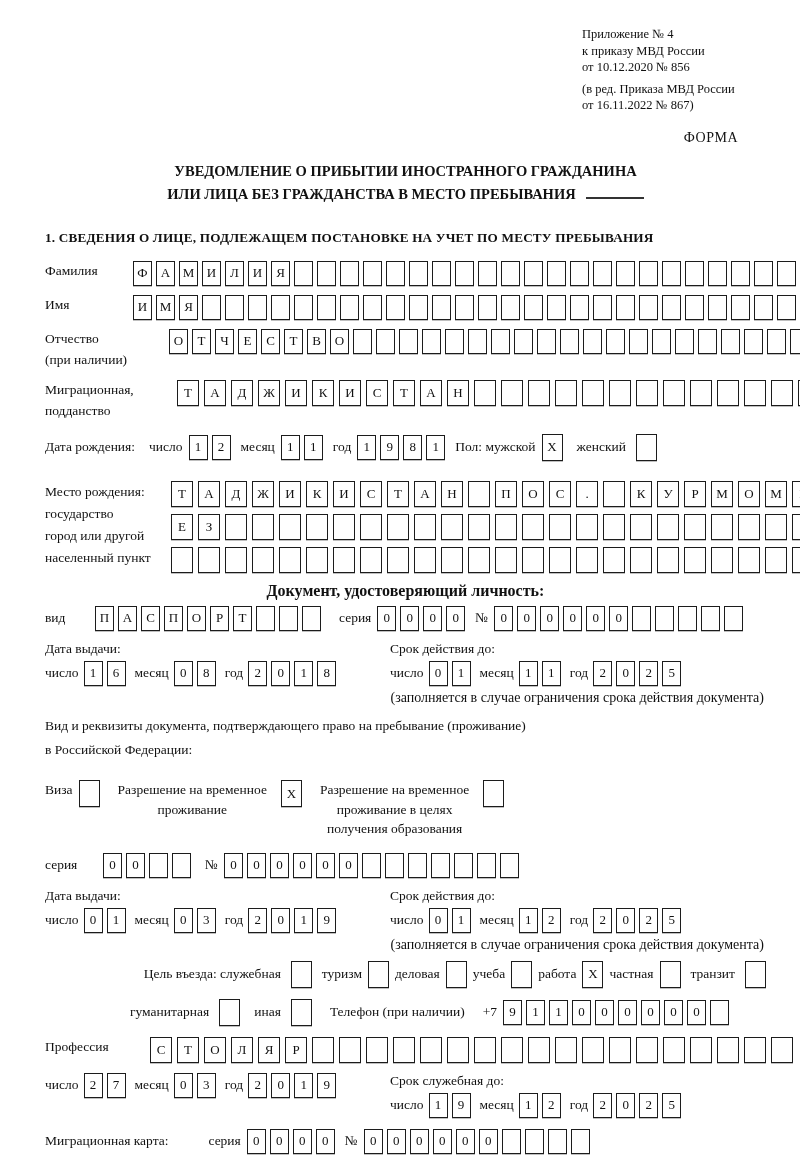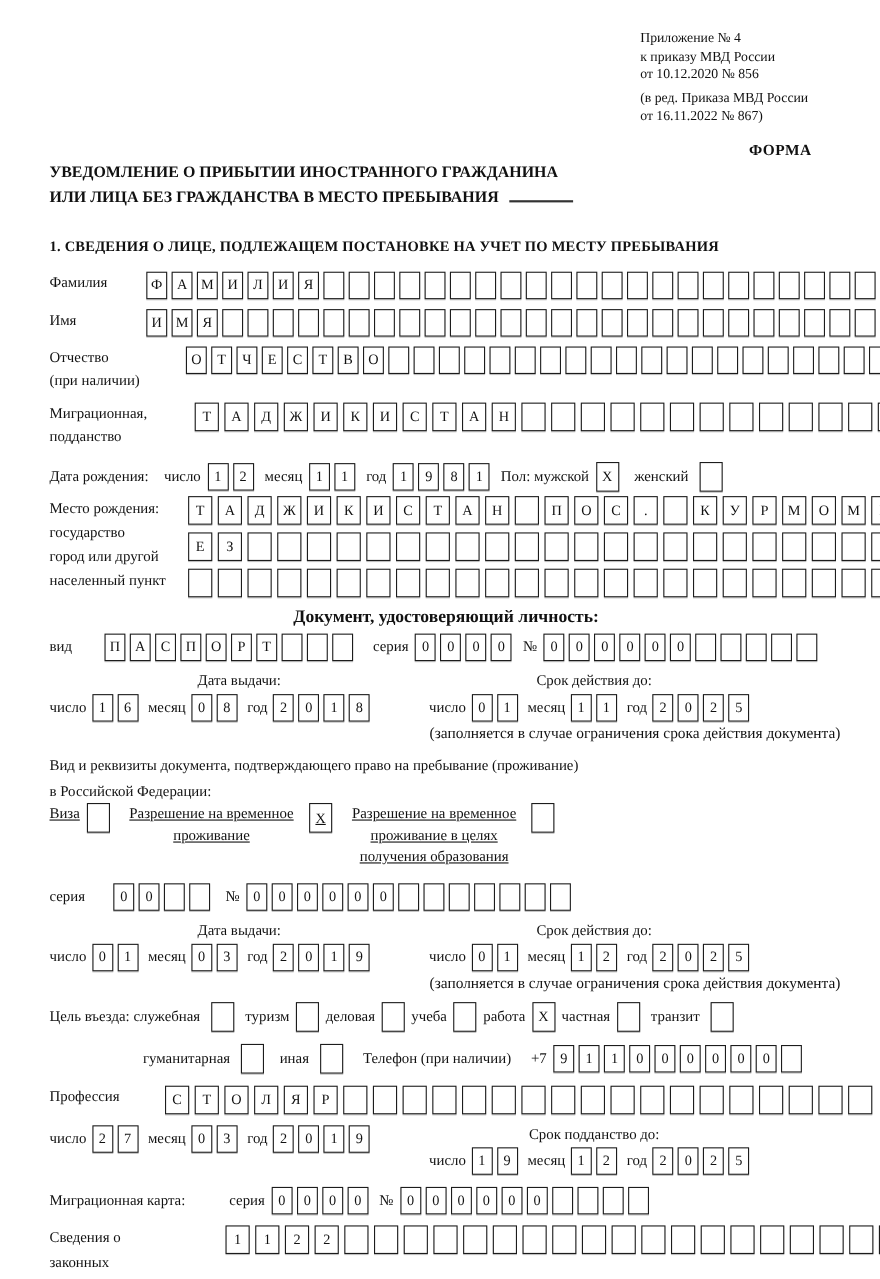"ФОРМА" .forma { font-weight: bold -> normal }
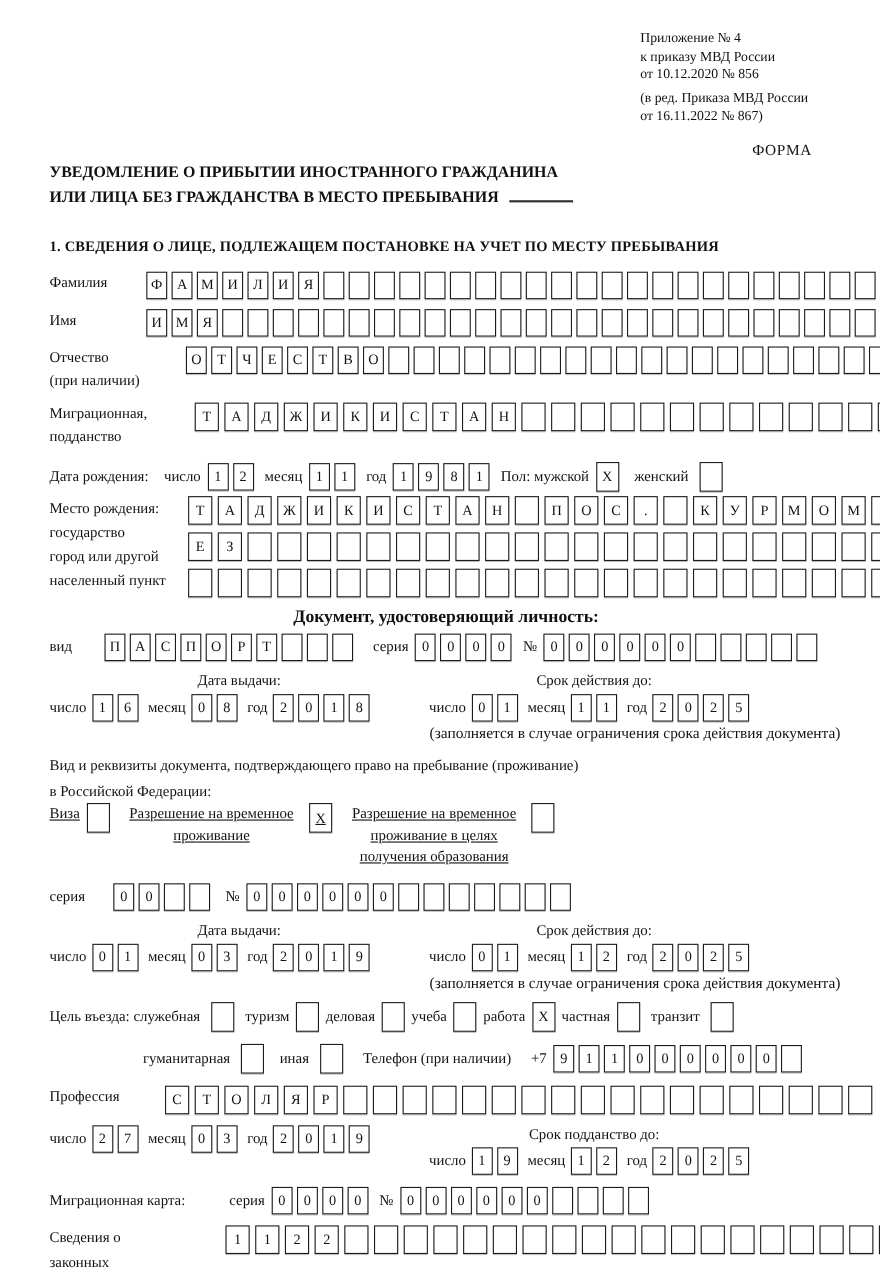"УВЕДОМЛЕНИЕ О ПРИБЫТИИ ИНОСТРАННОГО" .title { margin-top: none -> 14px; text-align: left -> center }
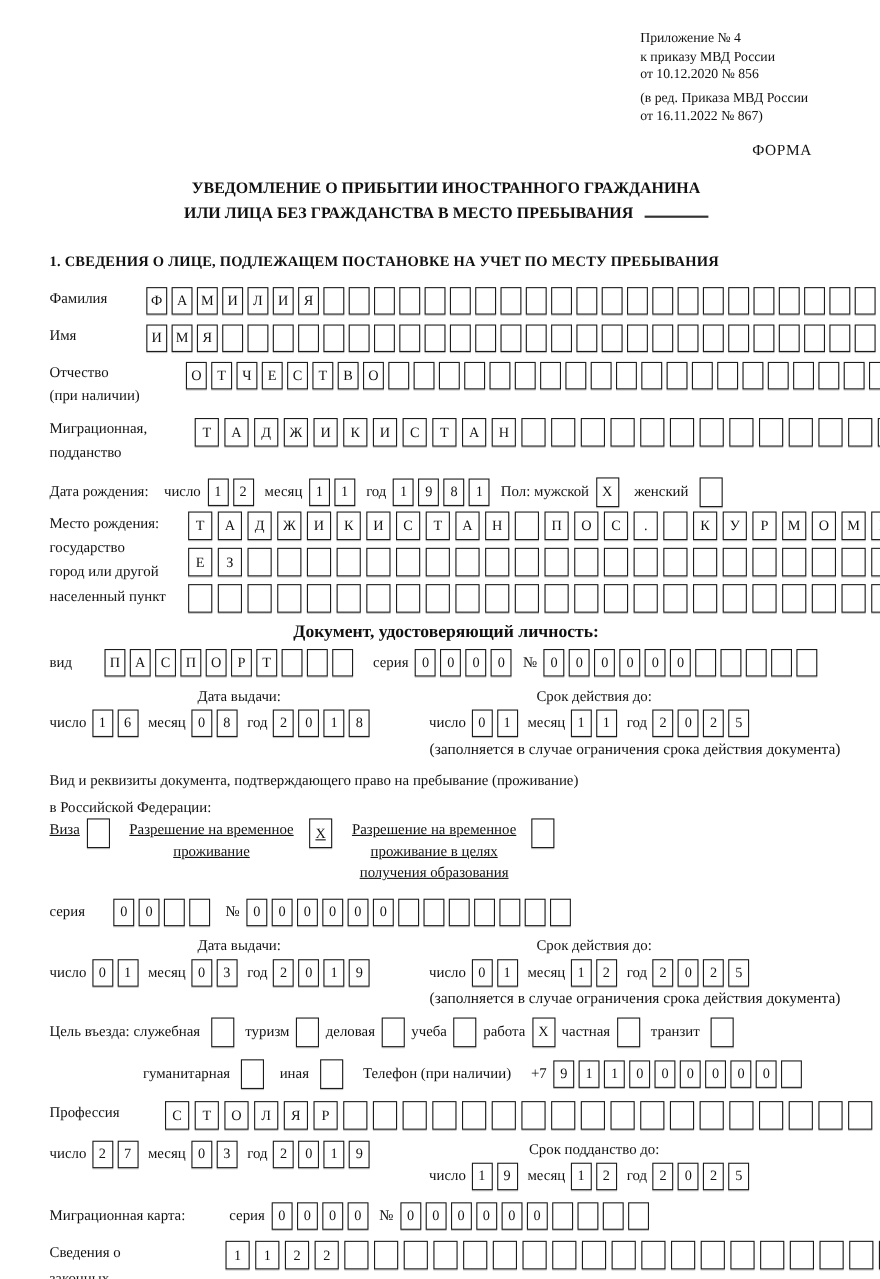"Место рождения:" div.row { margin-top: 4px -> 20px }
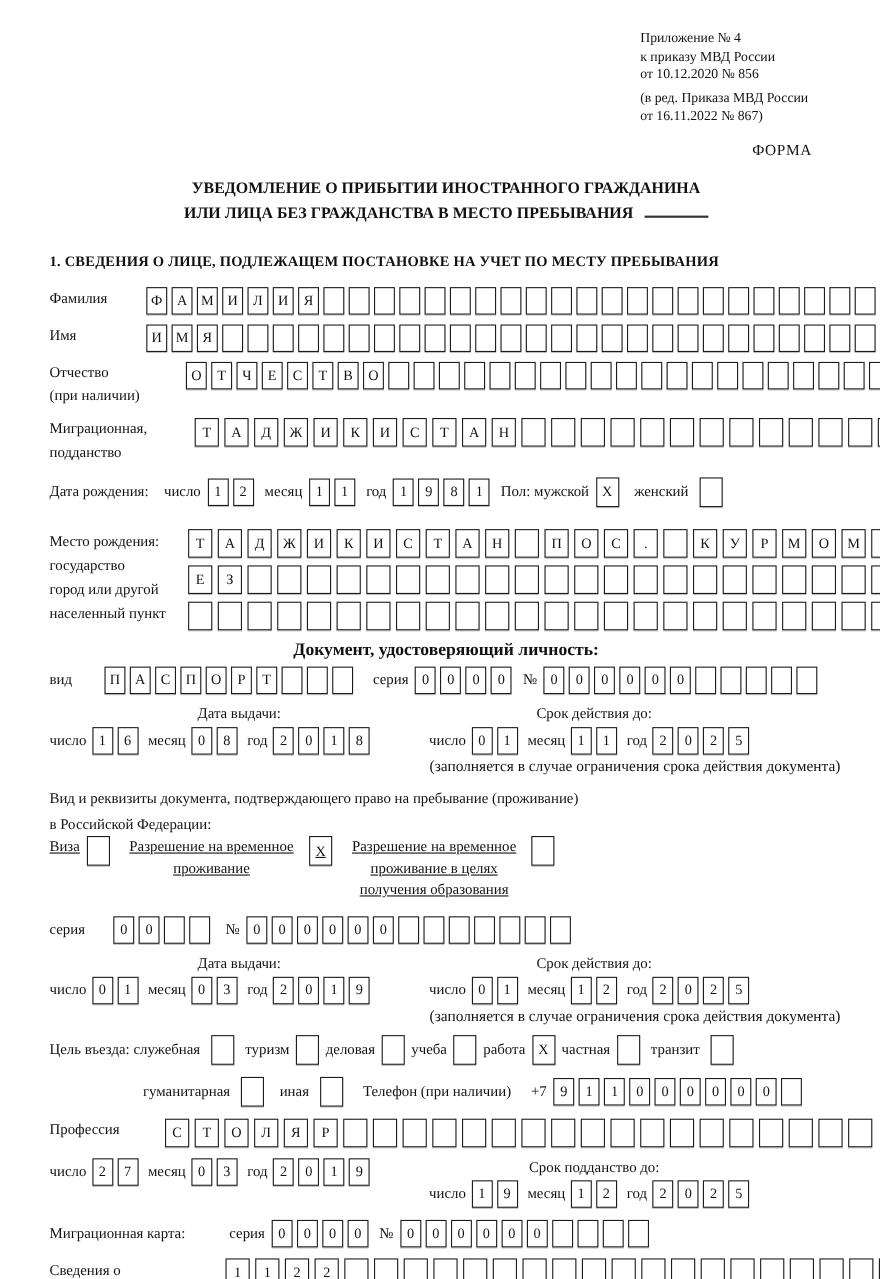"Дата выдачи:" .dates-col .caption { text-align: center -> none }
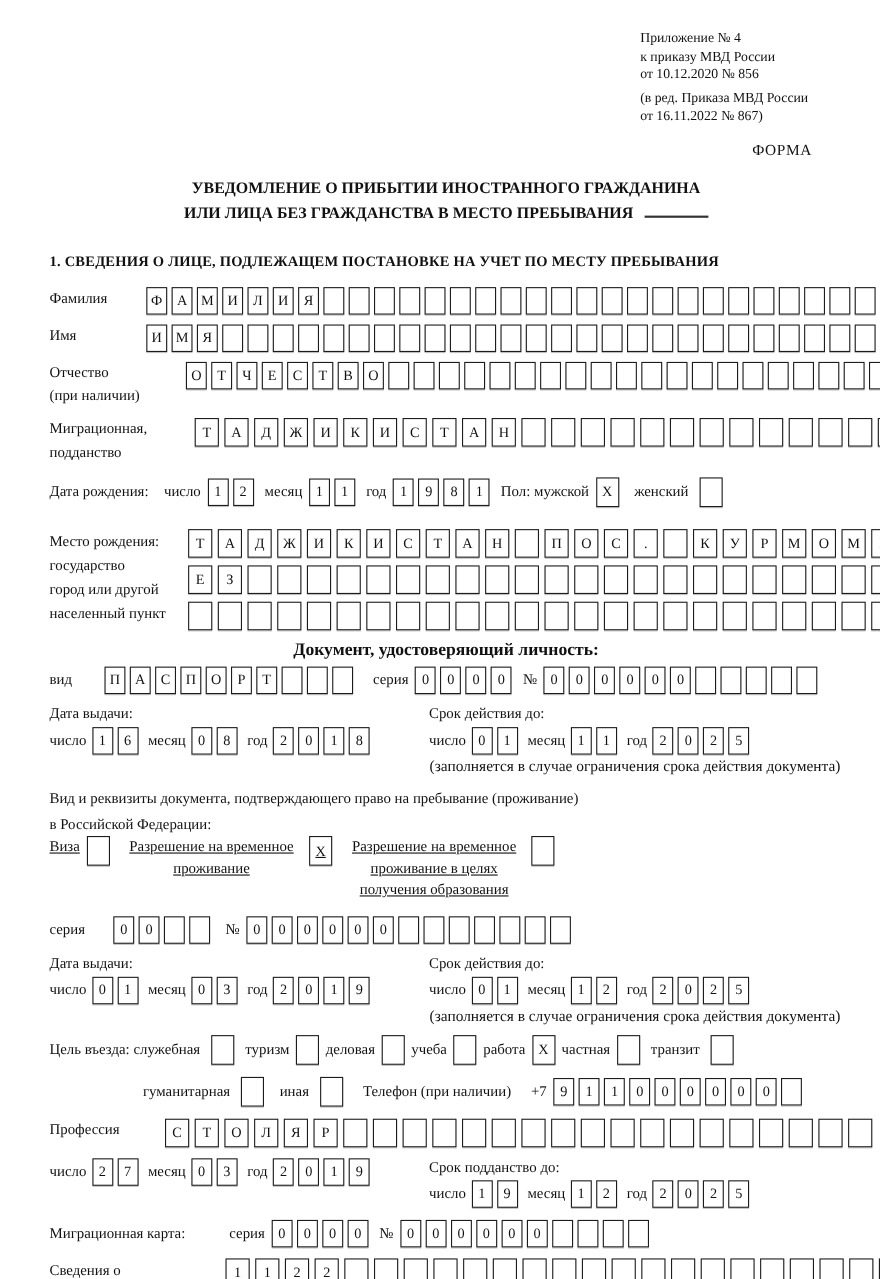"Виза" .chkgrp { margin-top: 0 -> 20px; text-decoration: underline -> none }
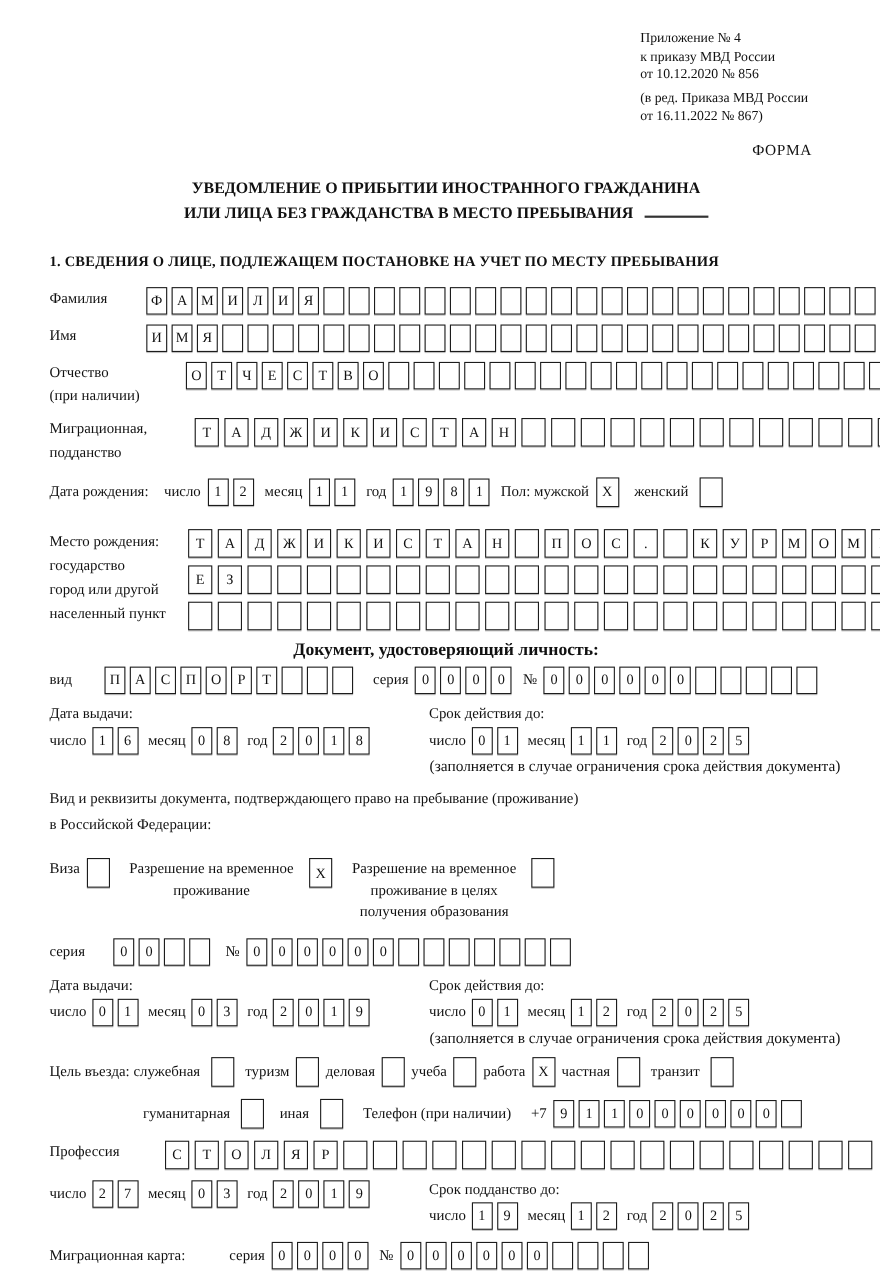"Цель въезда: служебная" div.inline-row { justify-content: none -> flex-end }
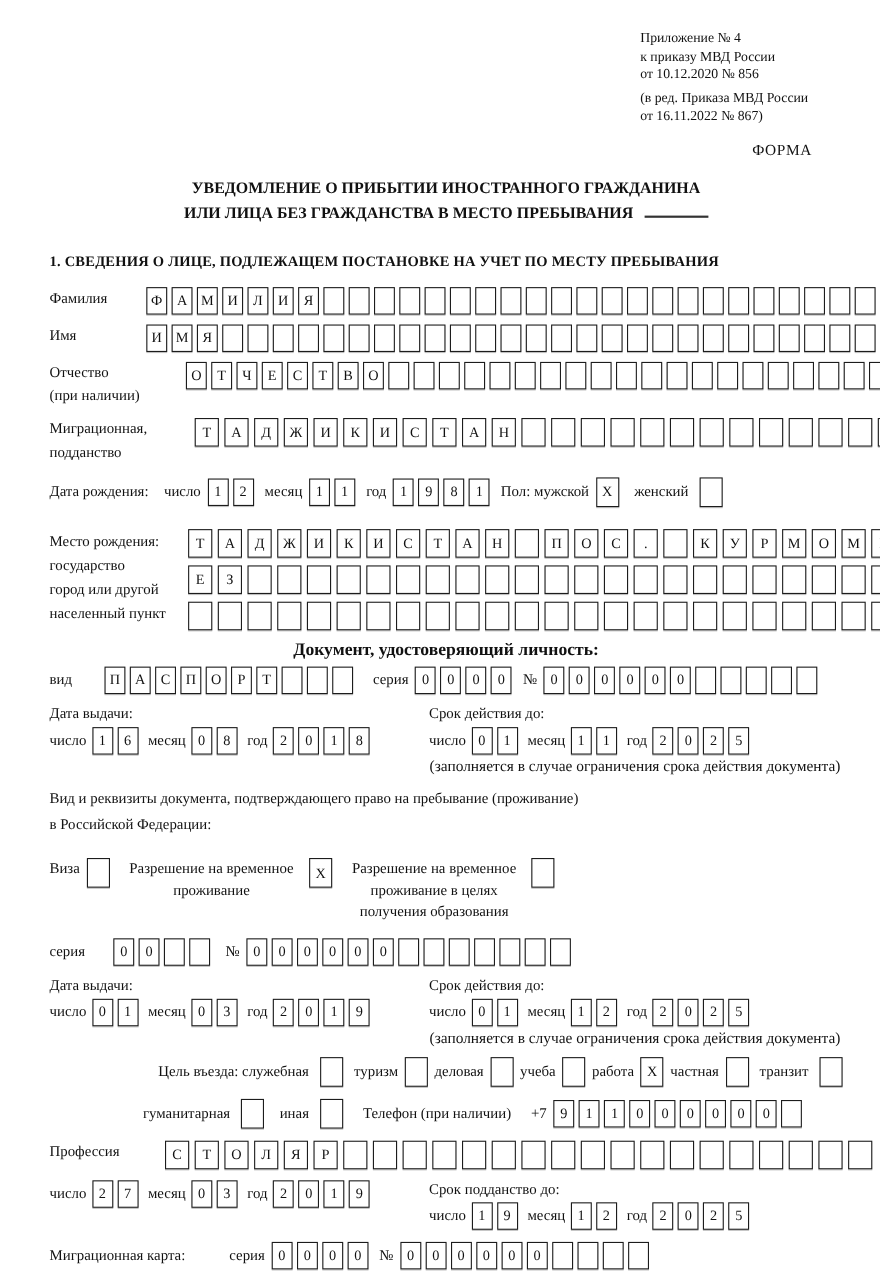"Срок подданство до:" div.caption { text: подданство -> служебная }
